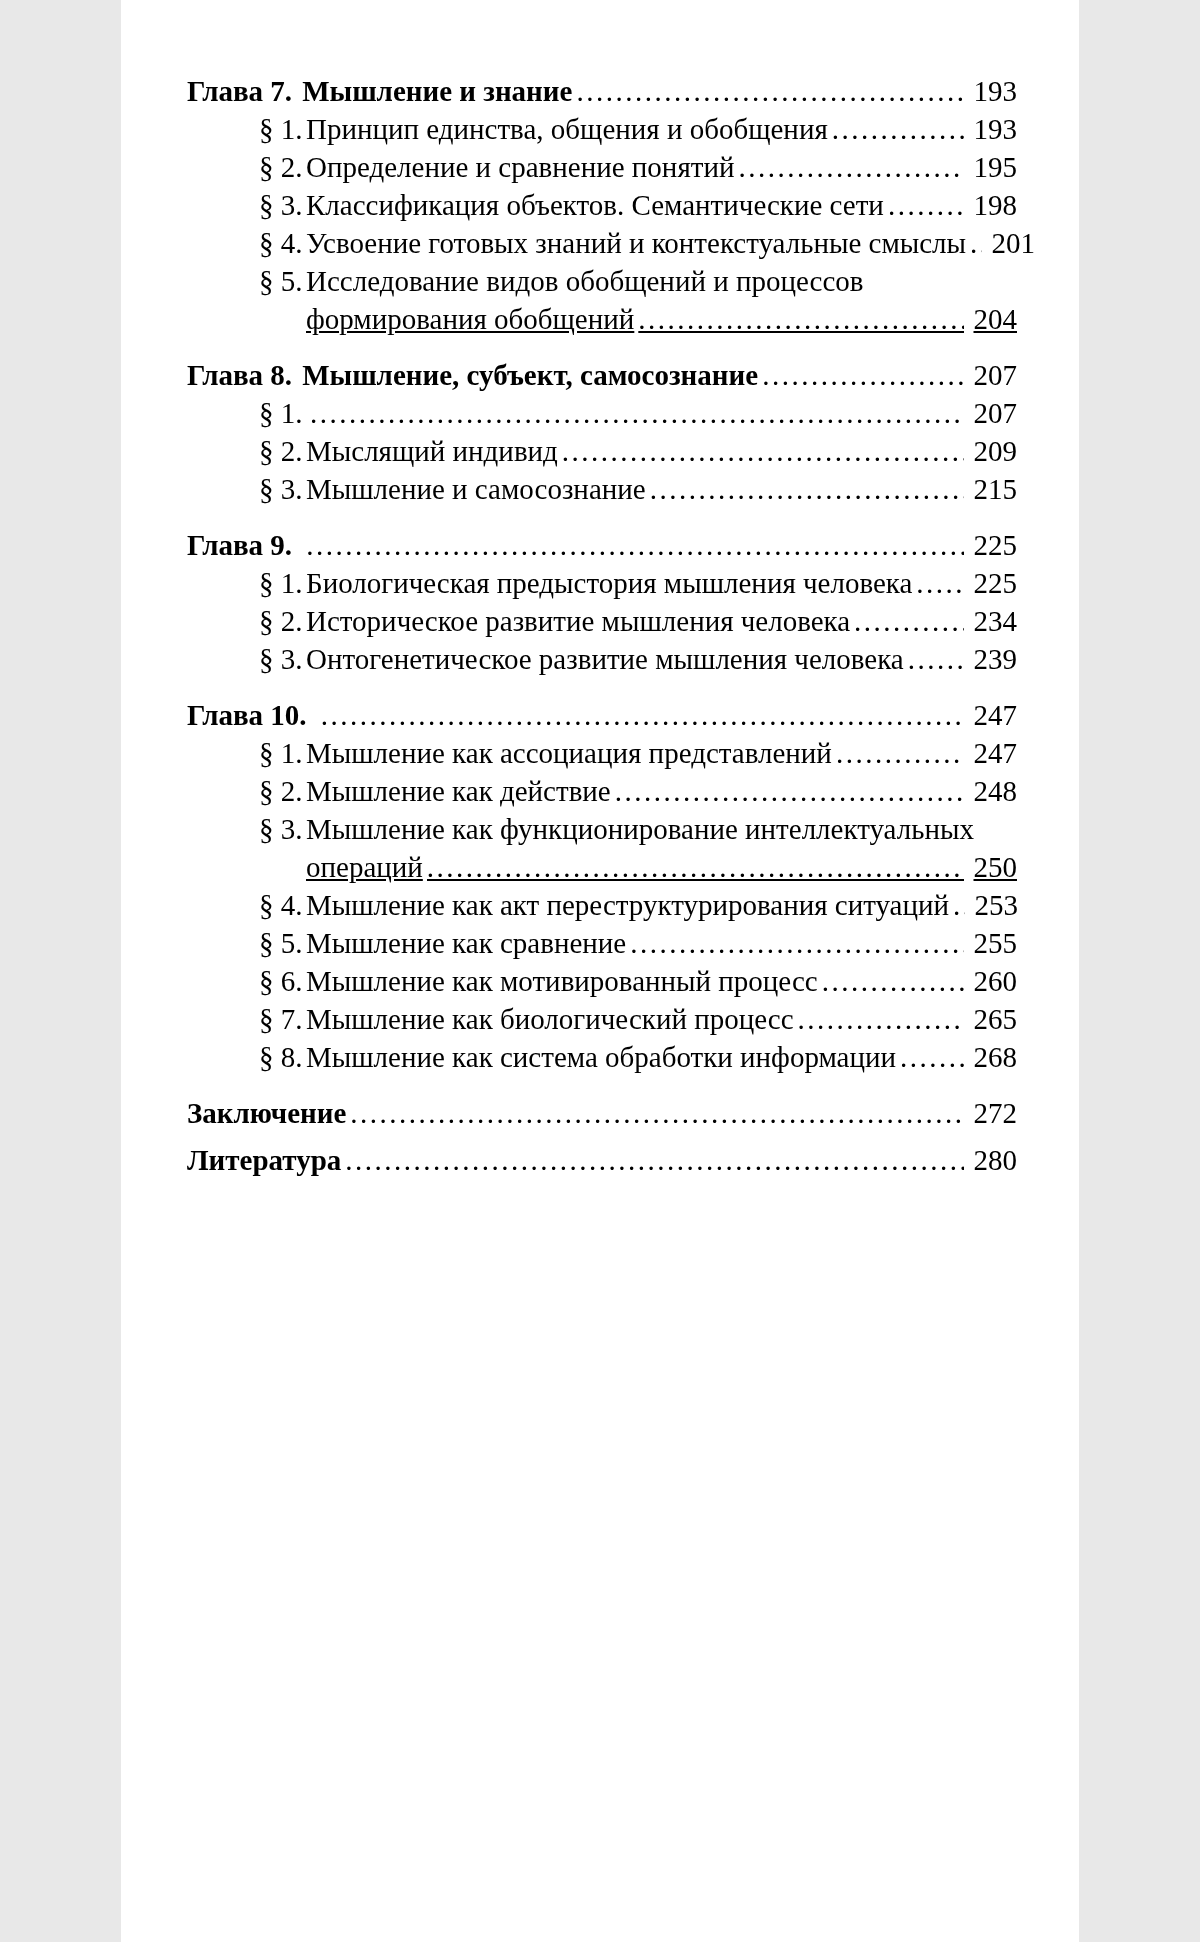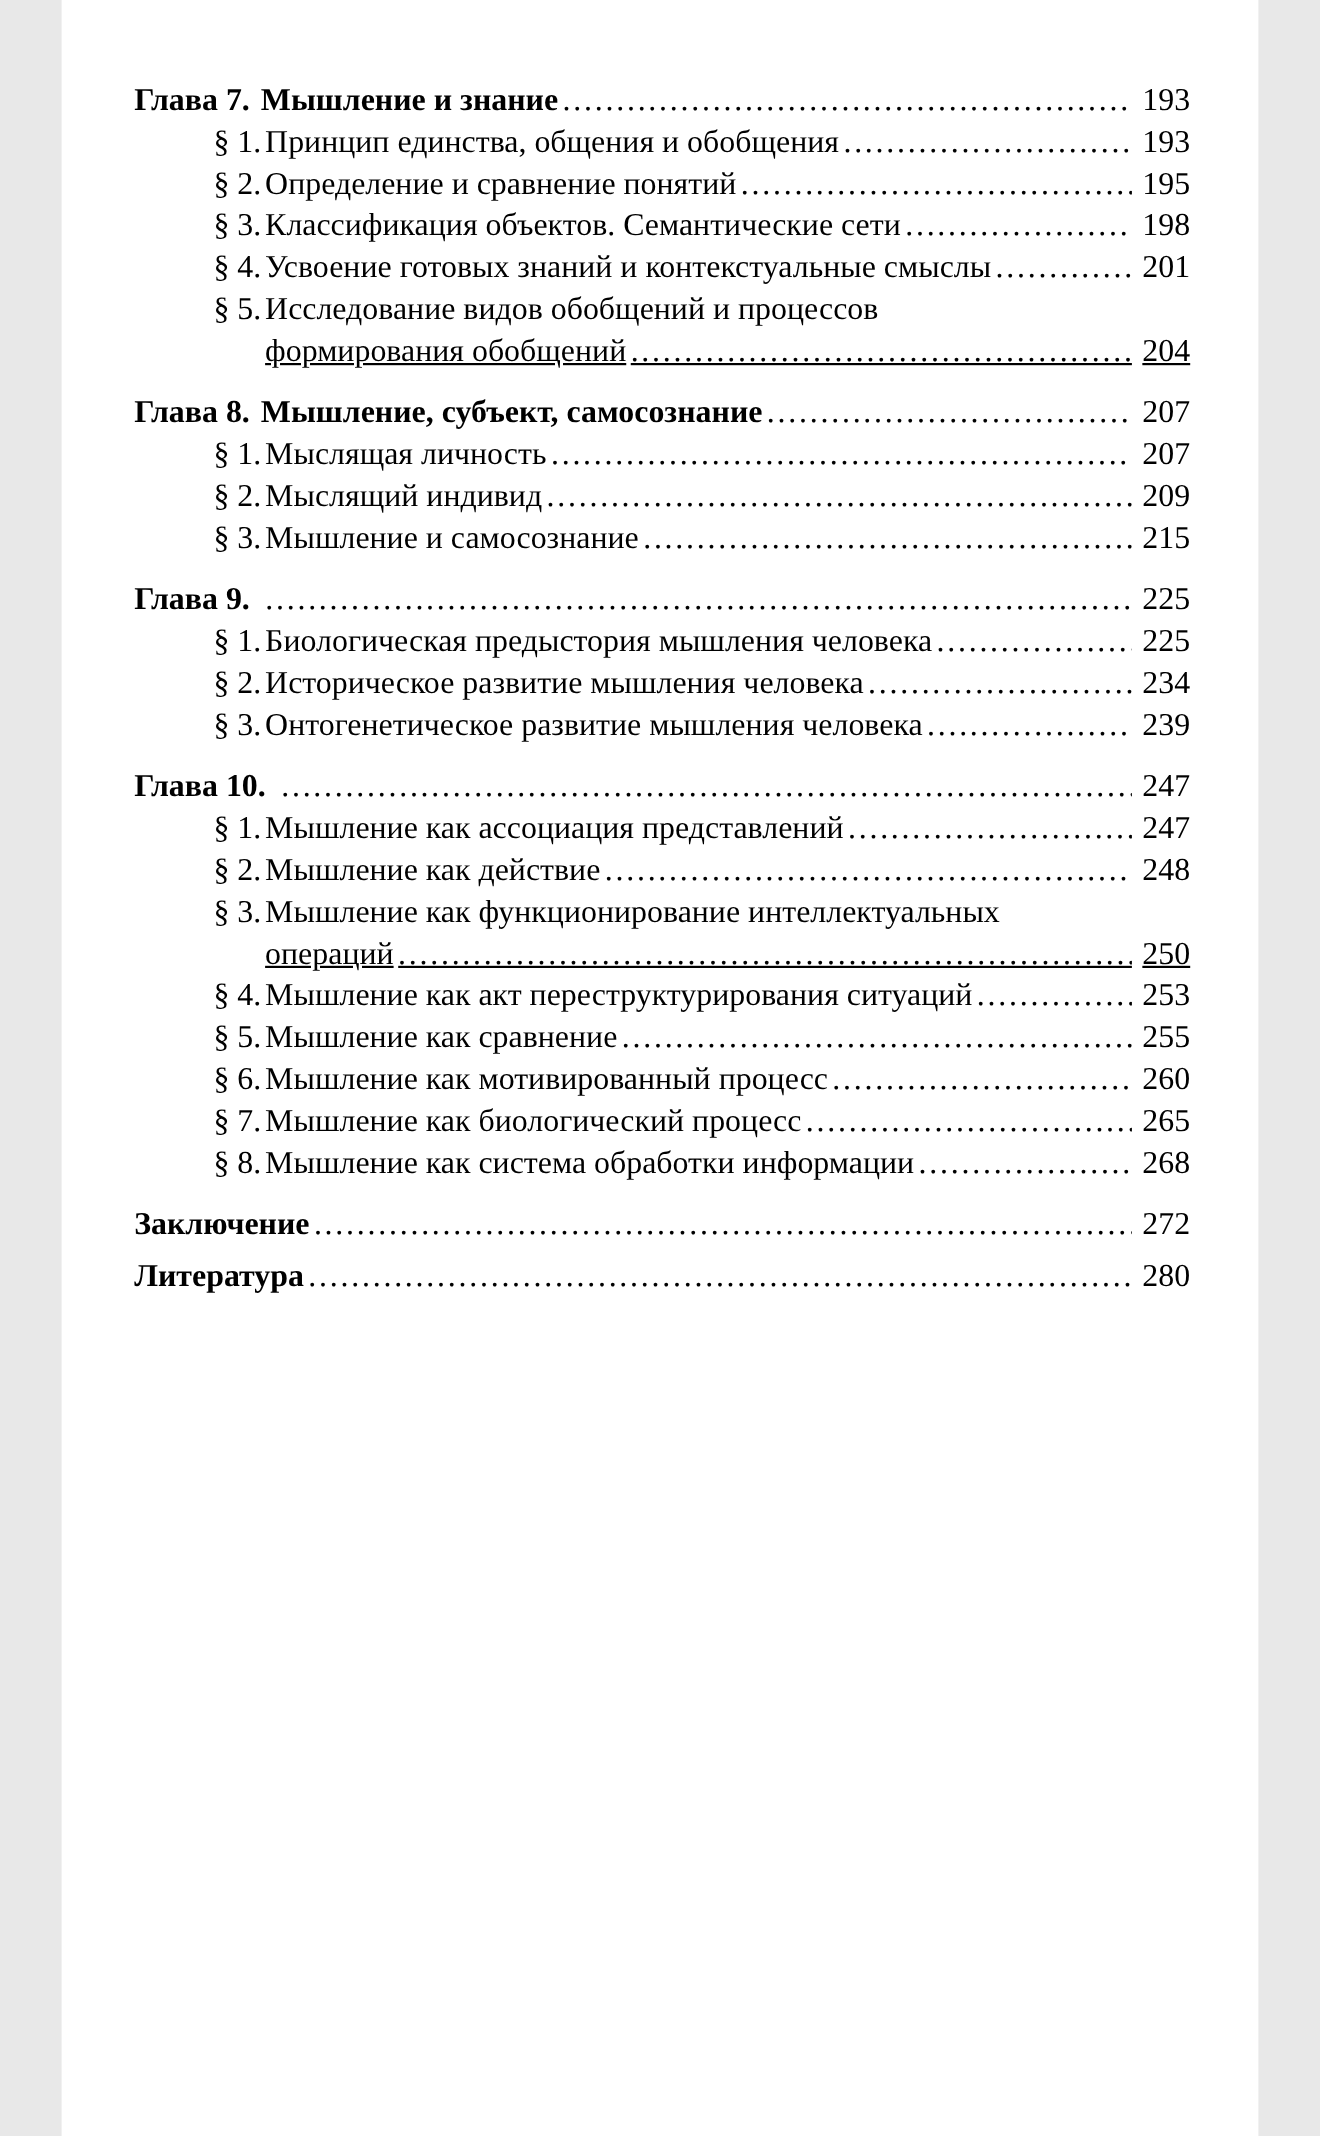"Глава 7." .page { width: 1088px -> 958px }
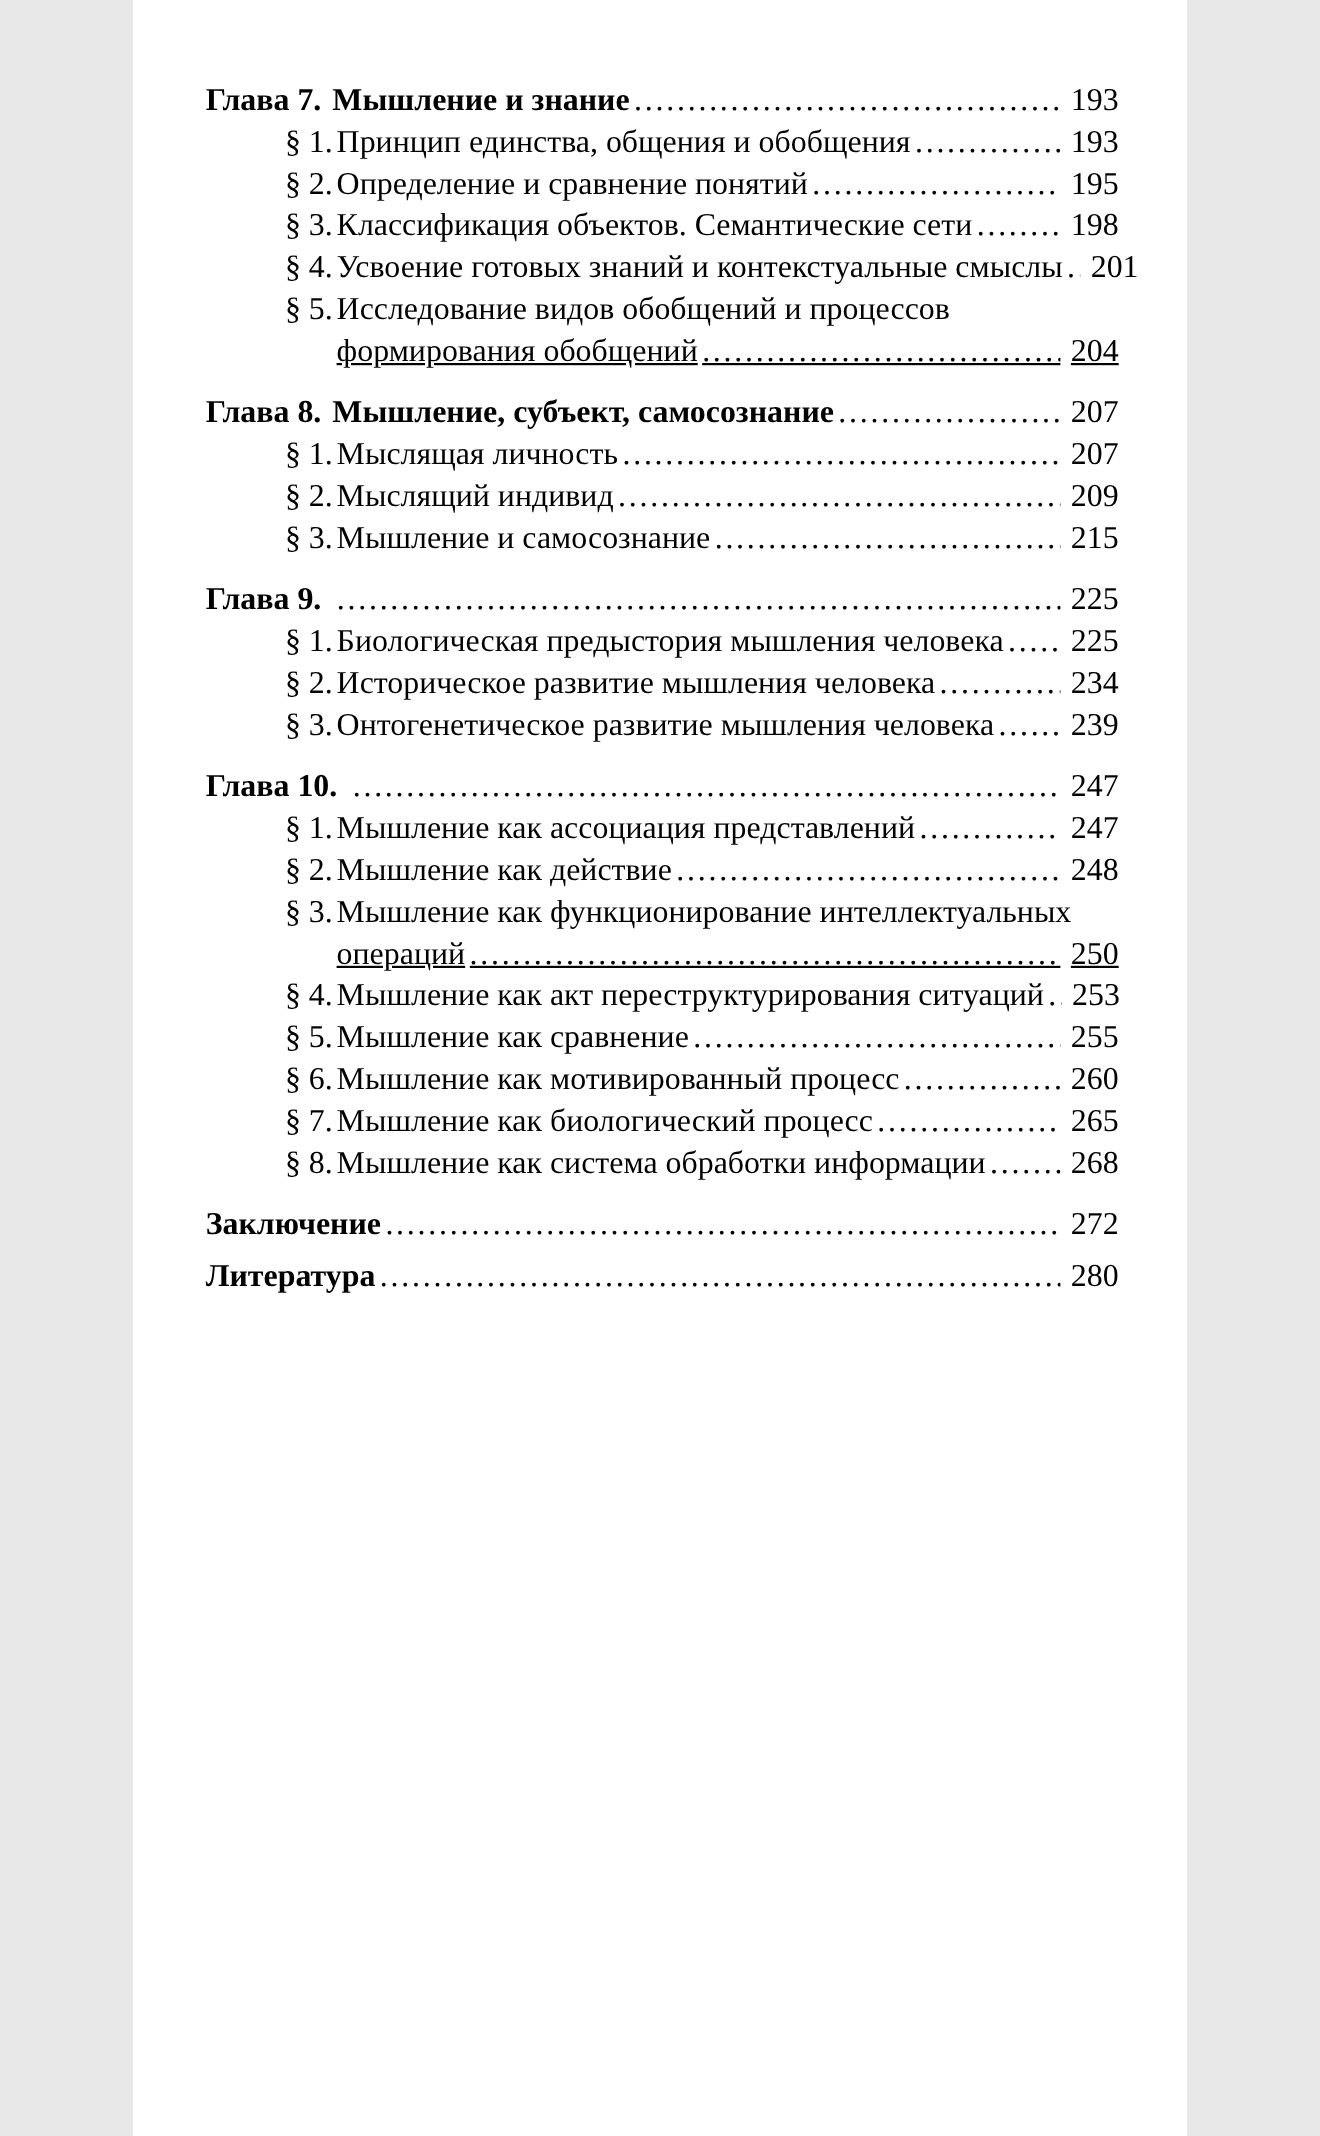"Мыслящая личность" span.title { html: <span>Мыслящая личность</span> -> none }
